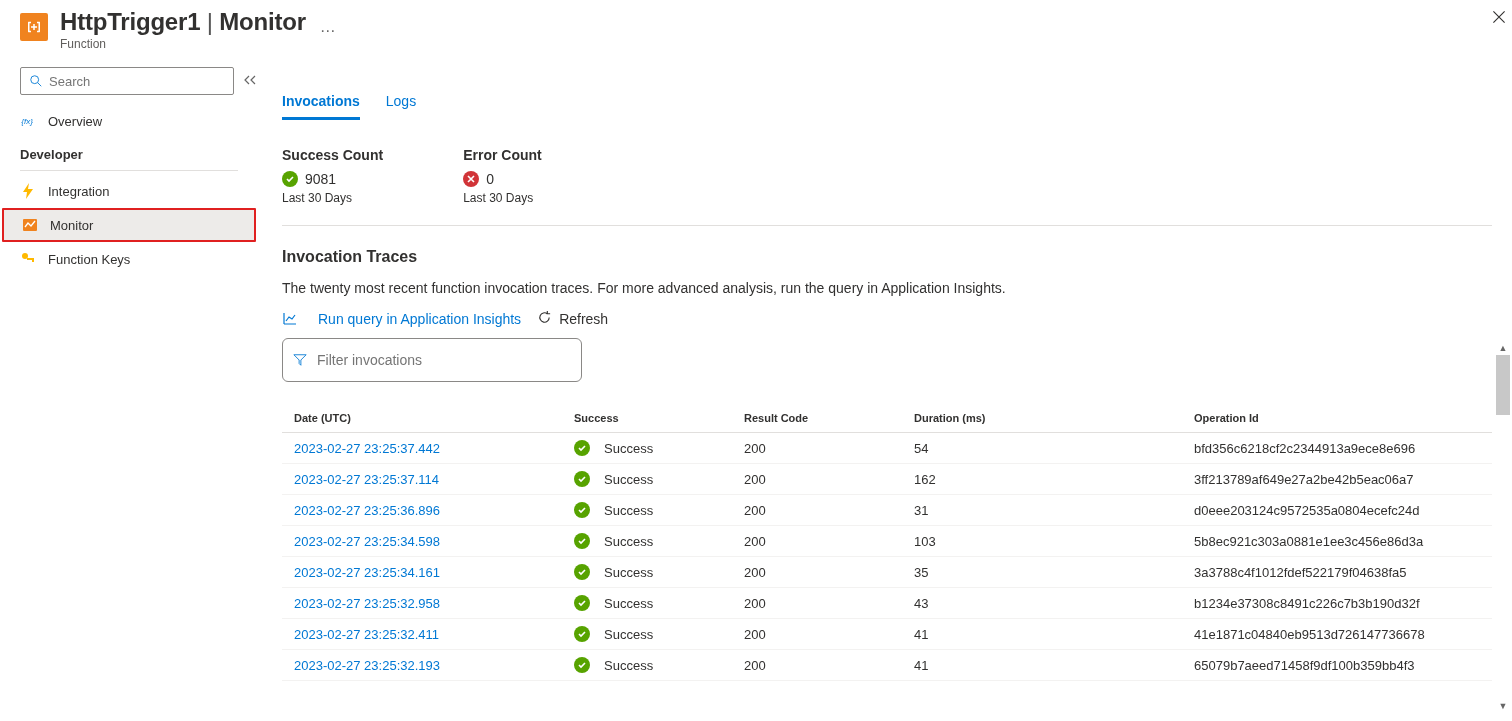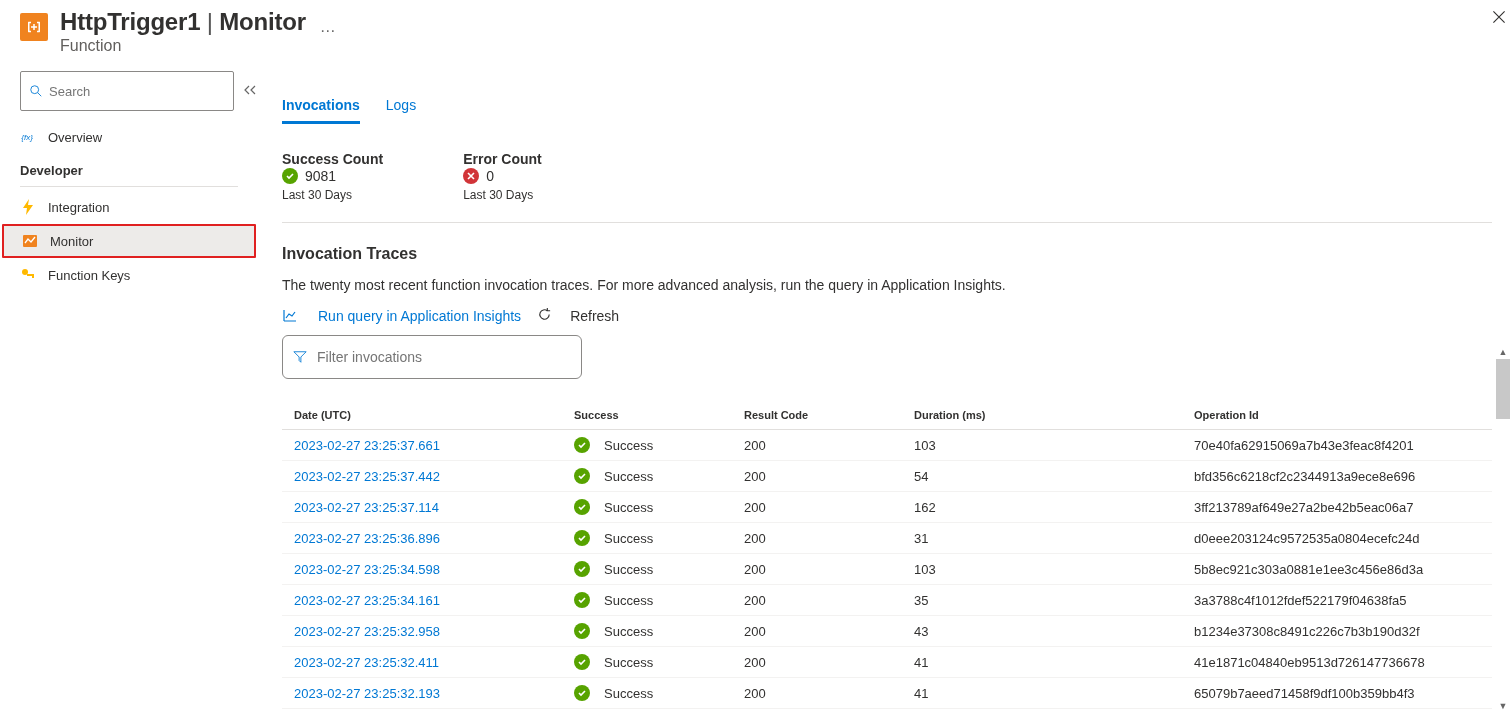"Function" .header-text .sub { font-size: 16px -> 12px }
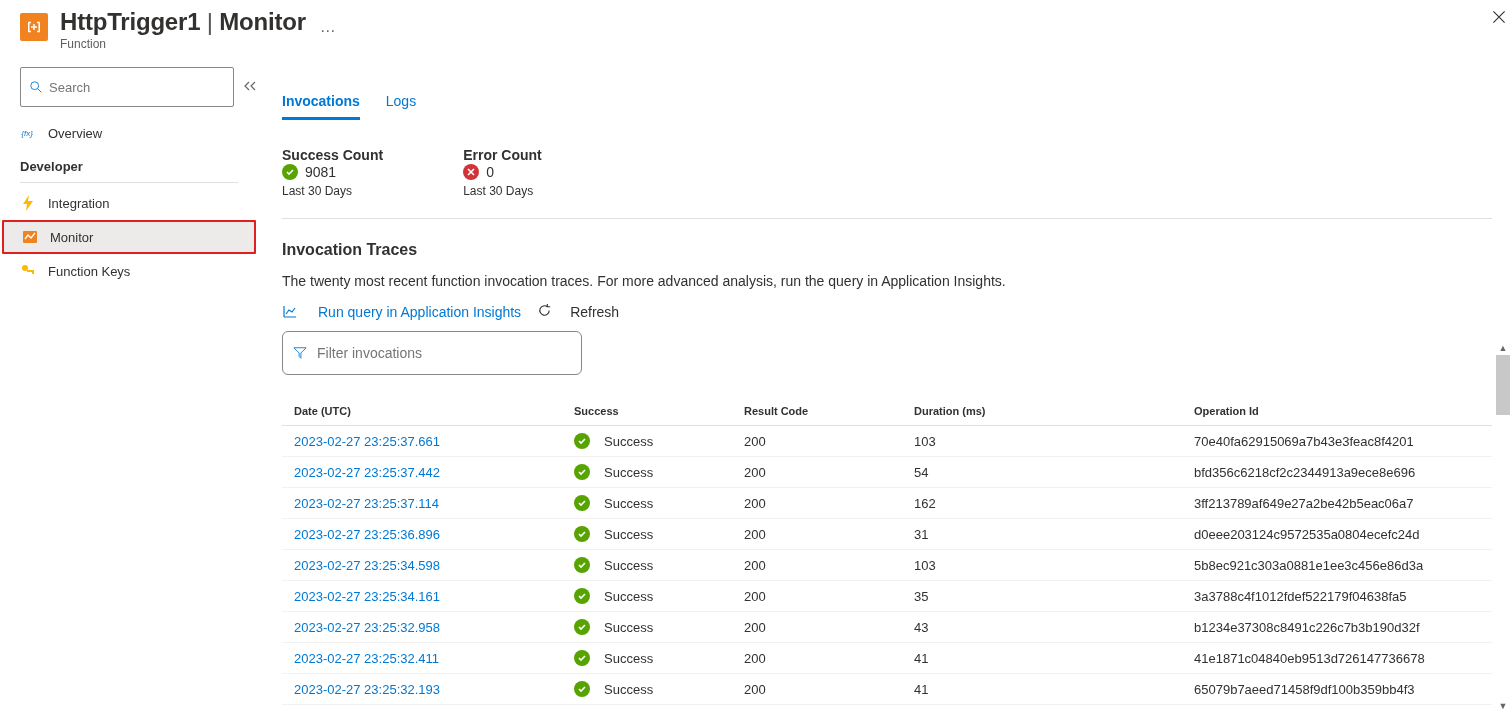"Search" .search-wrap { height: 40px -> 28px }
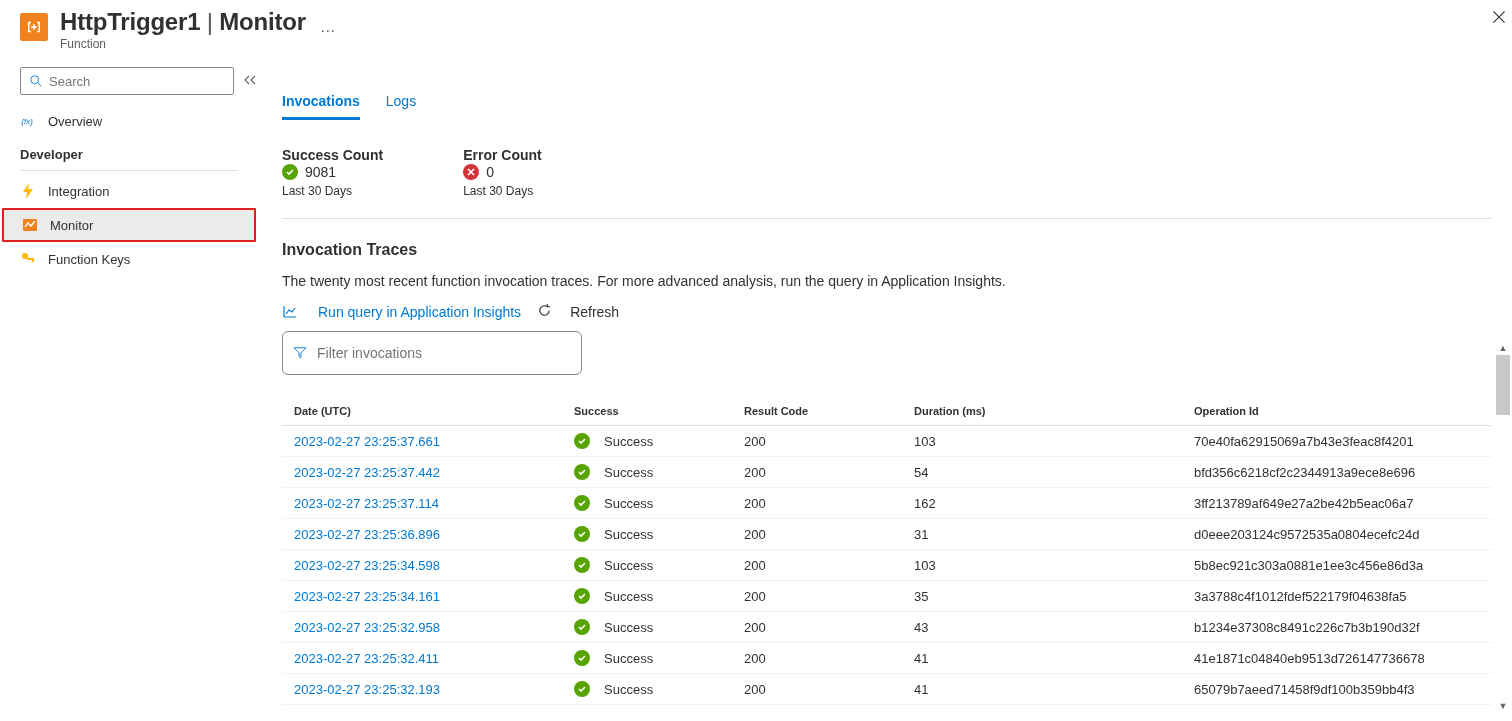"Success Count" .stat h3 { margin-bottom: 1px -> 8px }
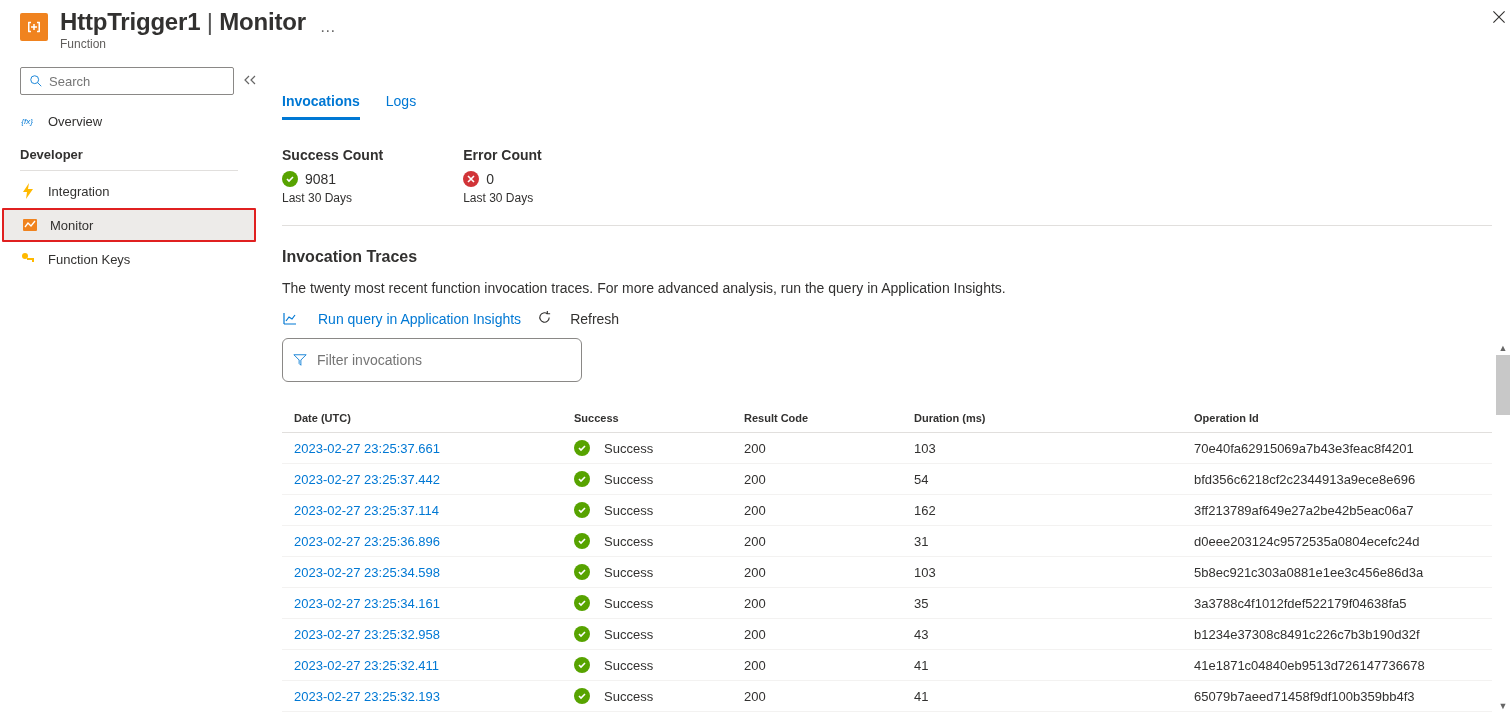"Refresh" .tool-secondary { gap: 18px -> 7px }
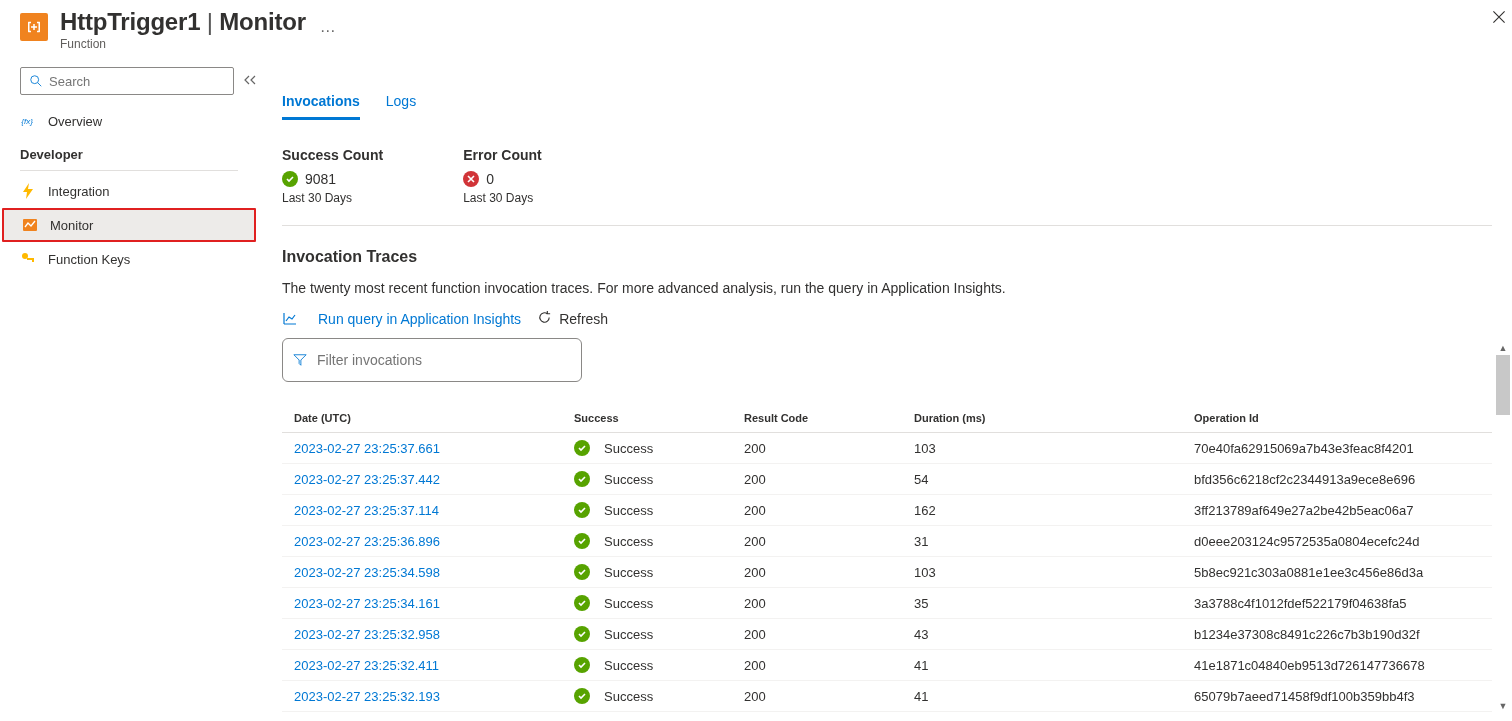"2023-02-27 23:25:37.661" tr { html: <tr> <td><span>2023-02-27 23:25:37.661</span></td> <td> <div> <span> <svg> <path></path> </svg> </span> <span>Success</span> </div> </td> <td>200</td> <td>103</td> <td>70e40fa62915069a7b43e3feac8f4201</td> </tr> -> none }
